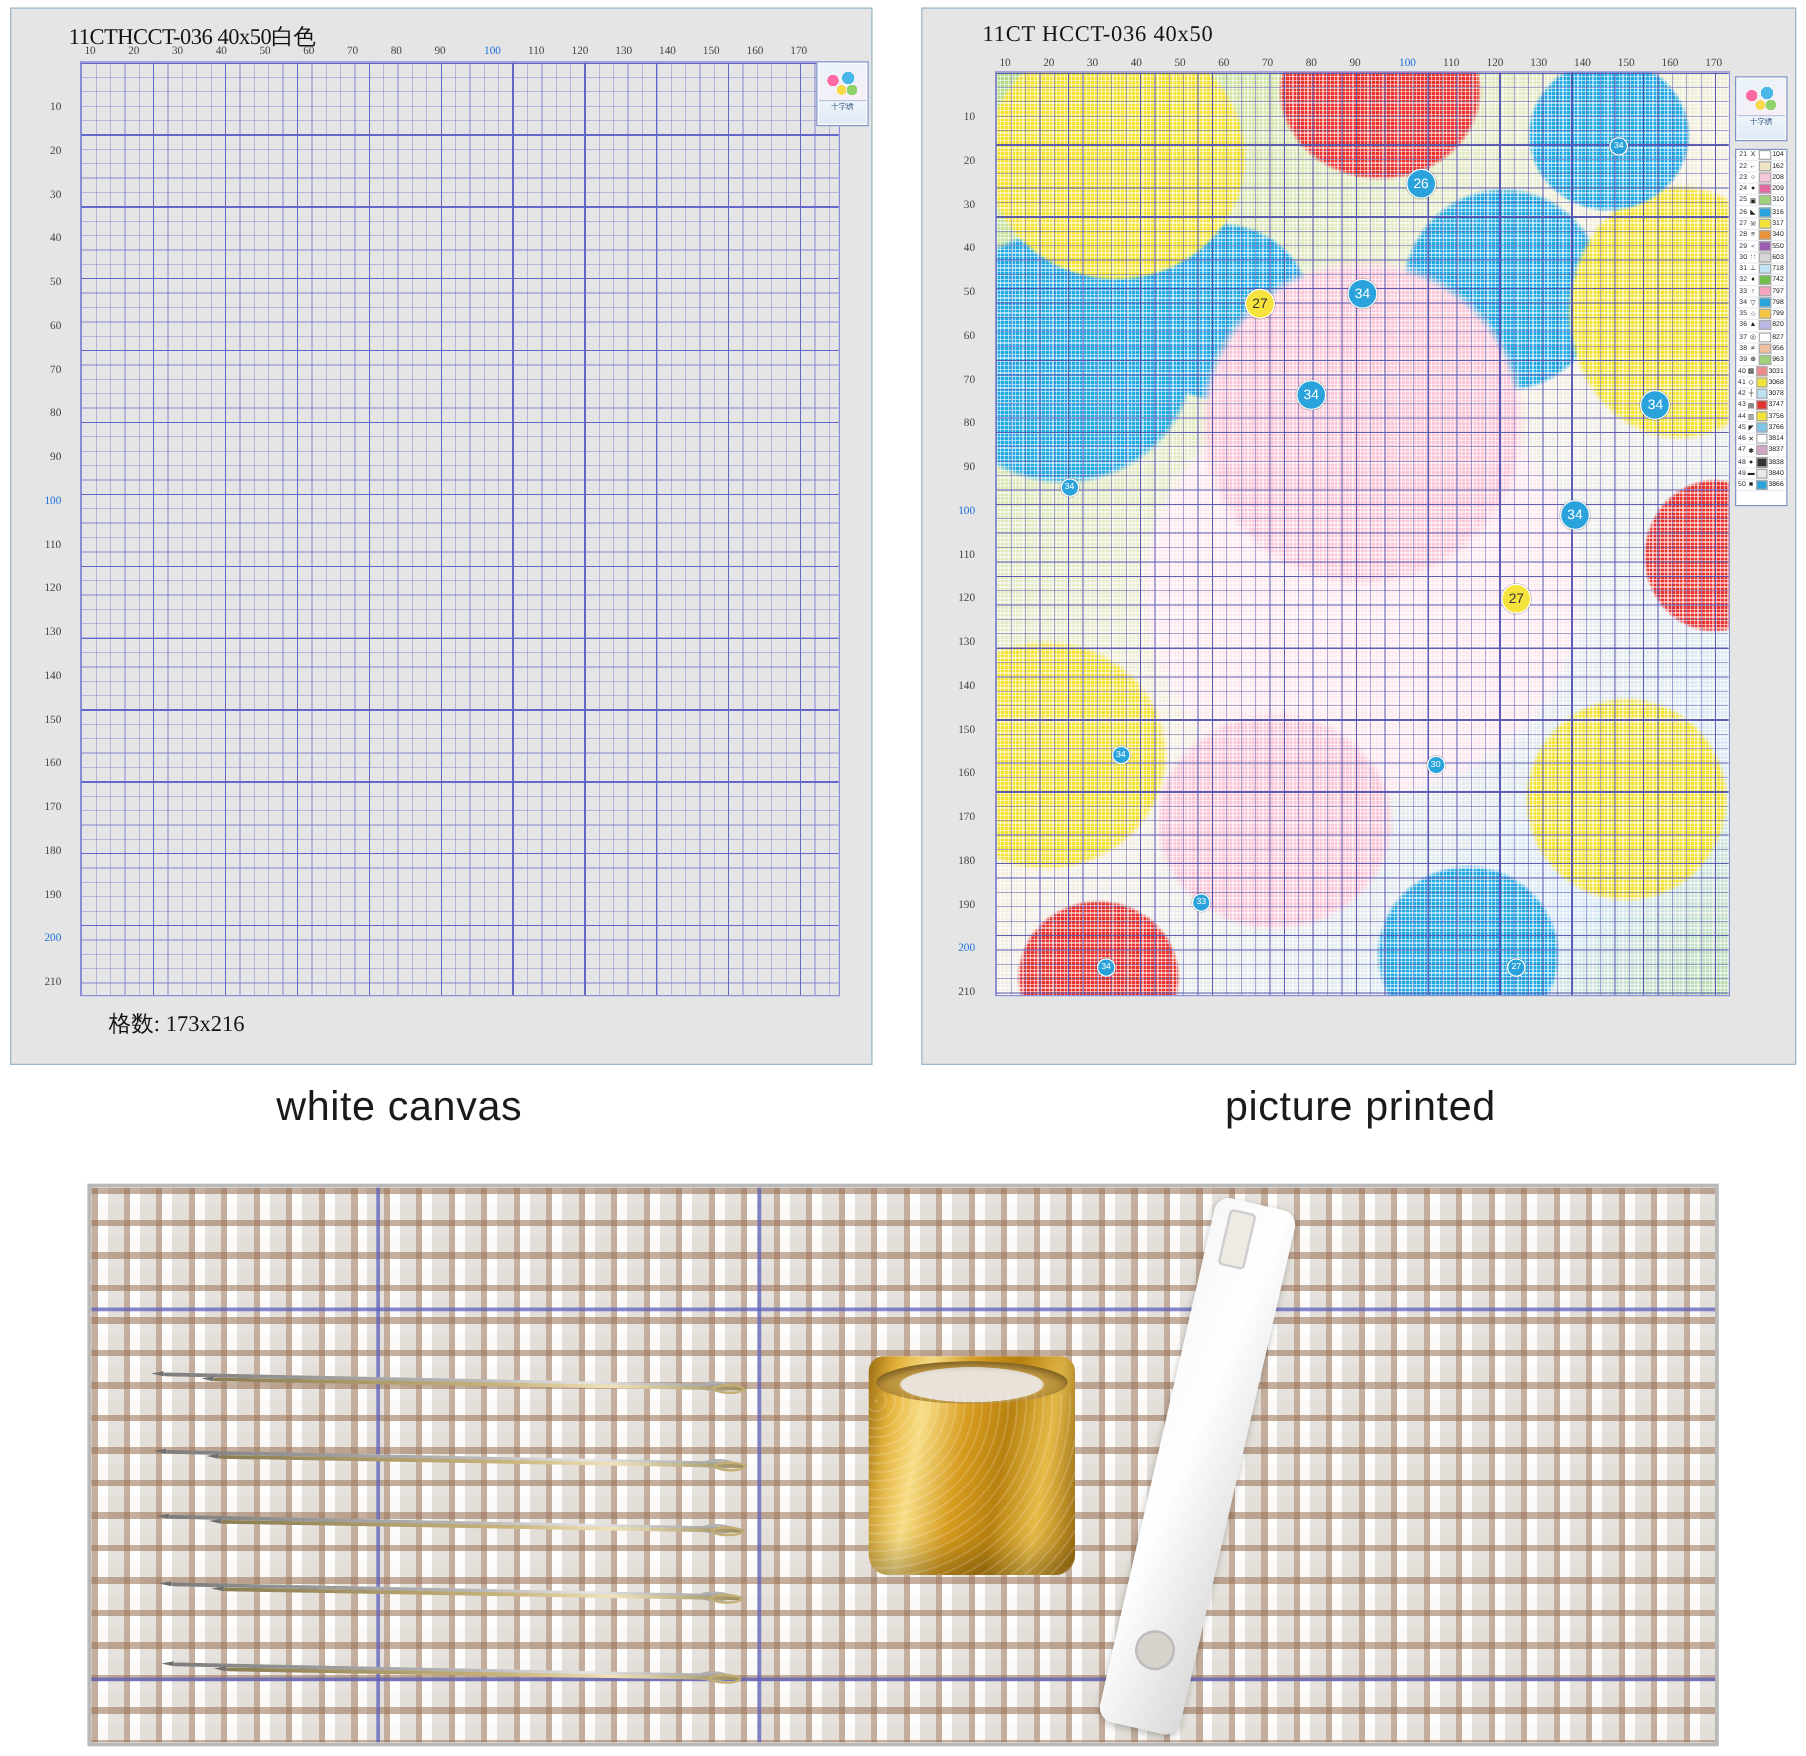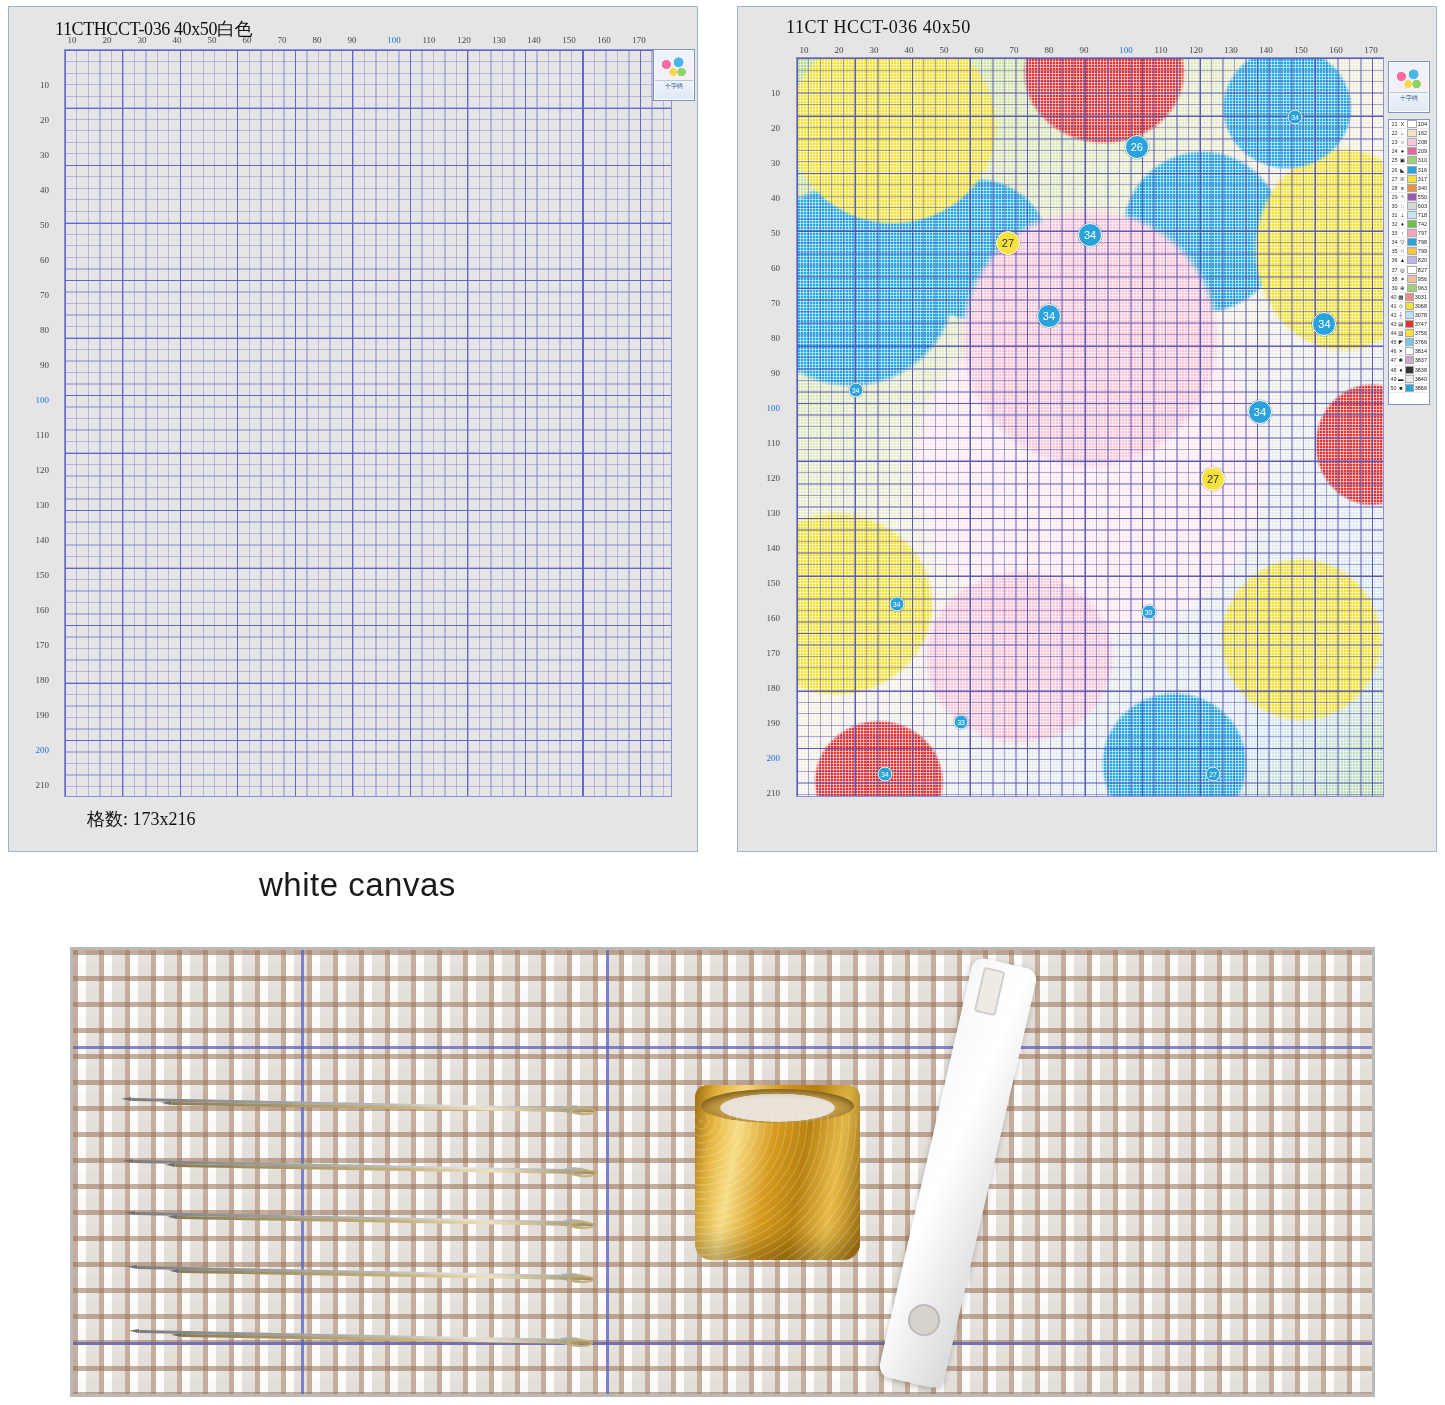"white canvas" .caption.left { margin-left: 38px -> none }
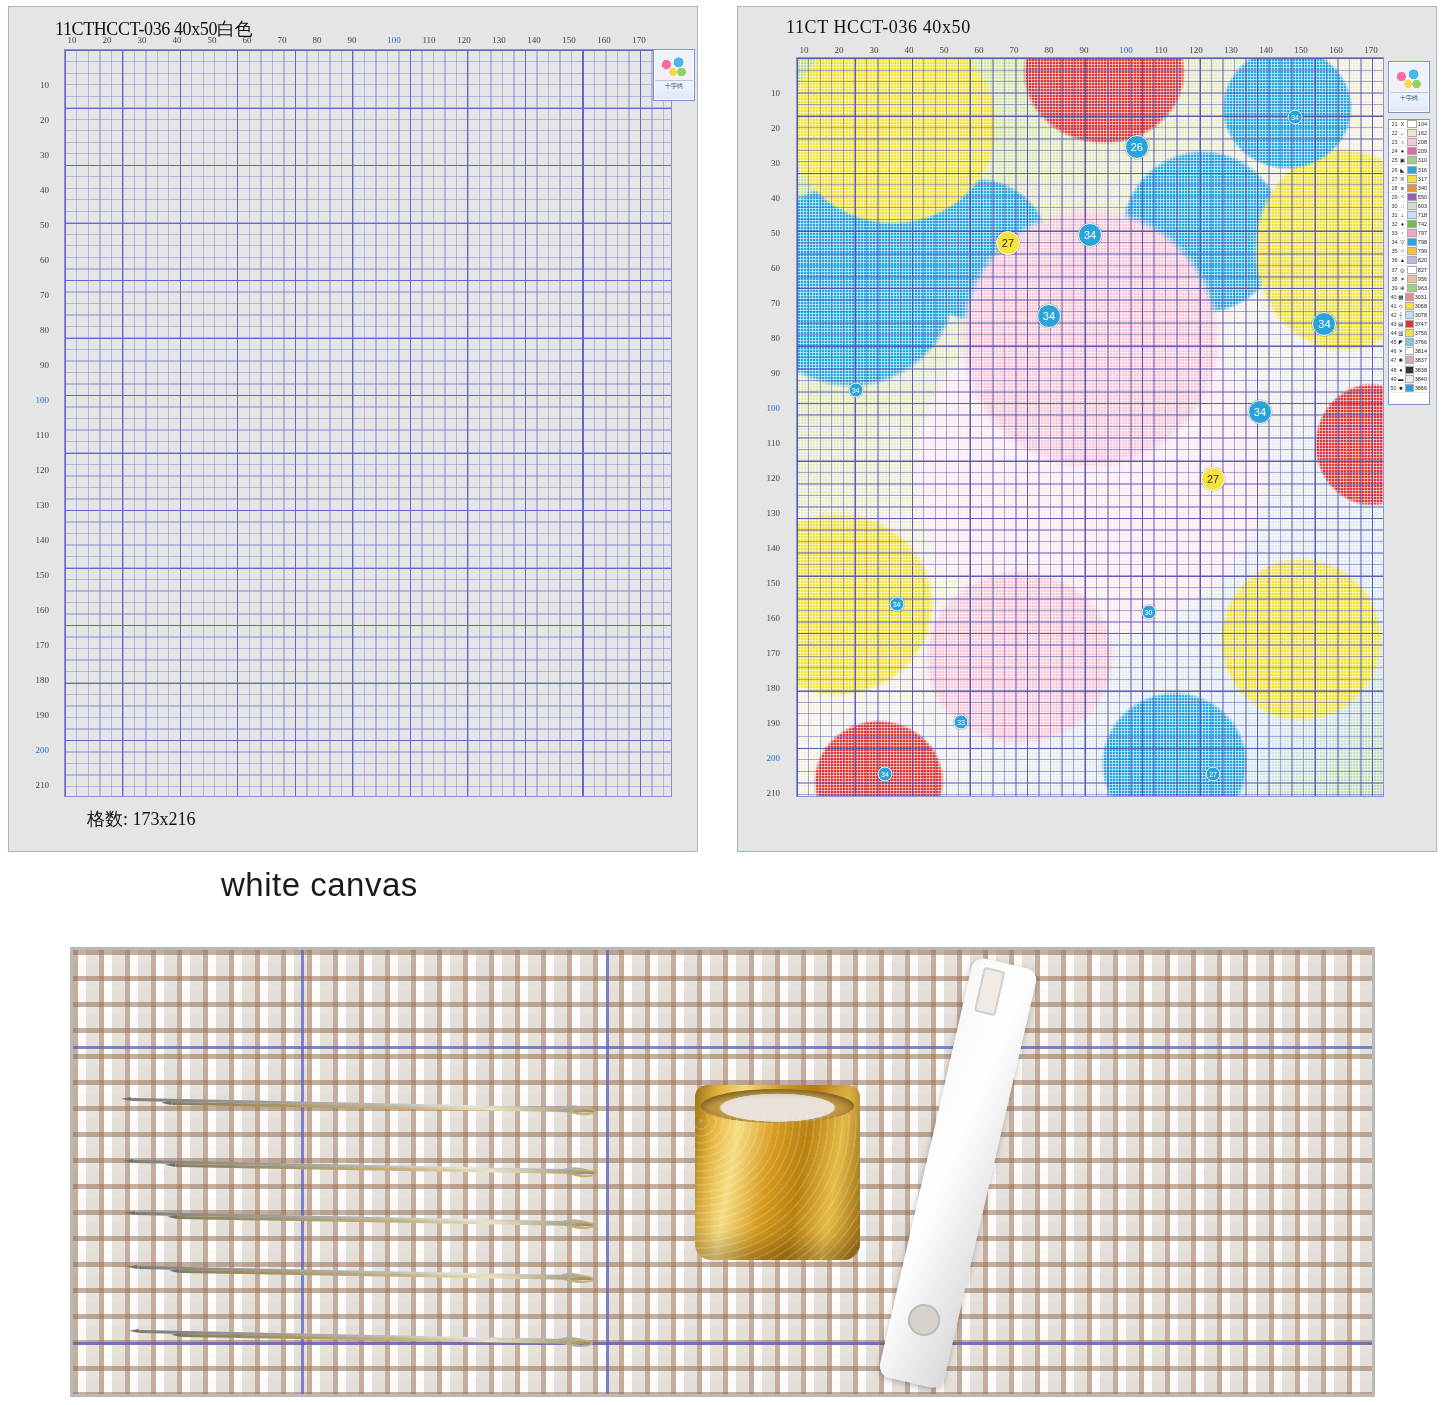"picture printed" div.caption { html: none -> <div>picture printed</div> }
